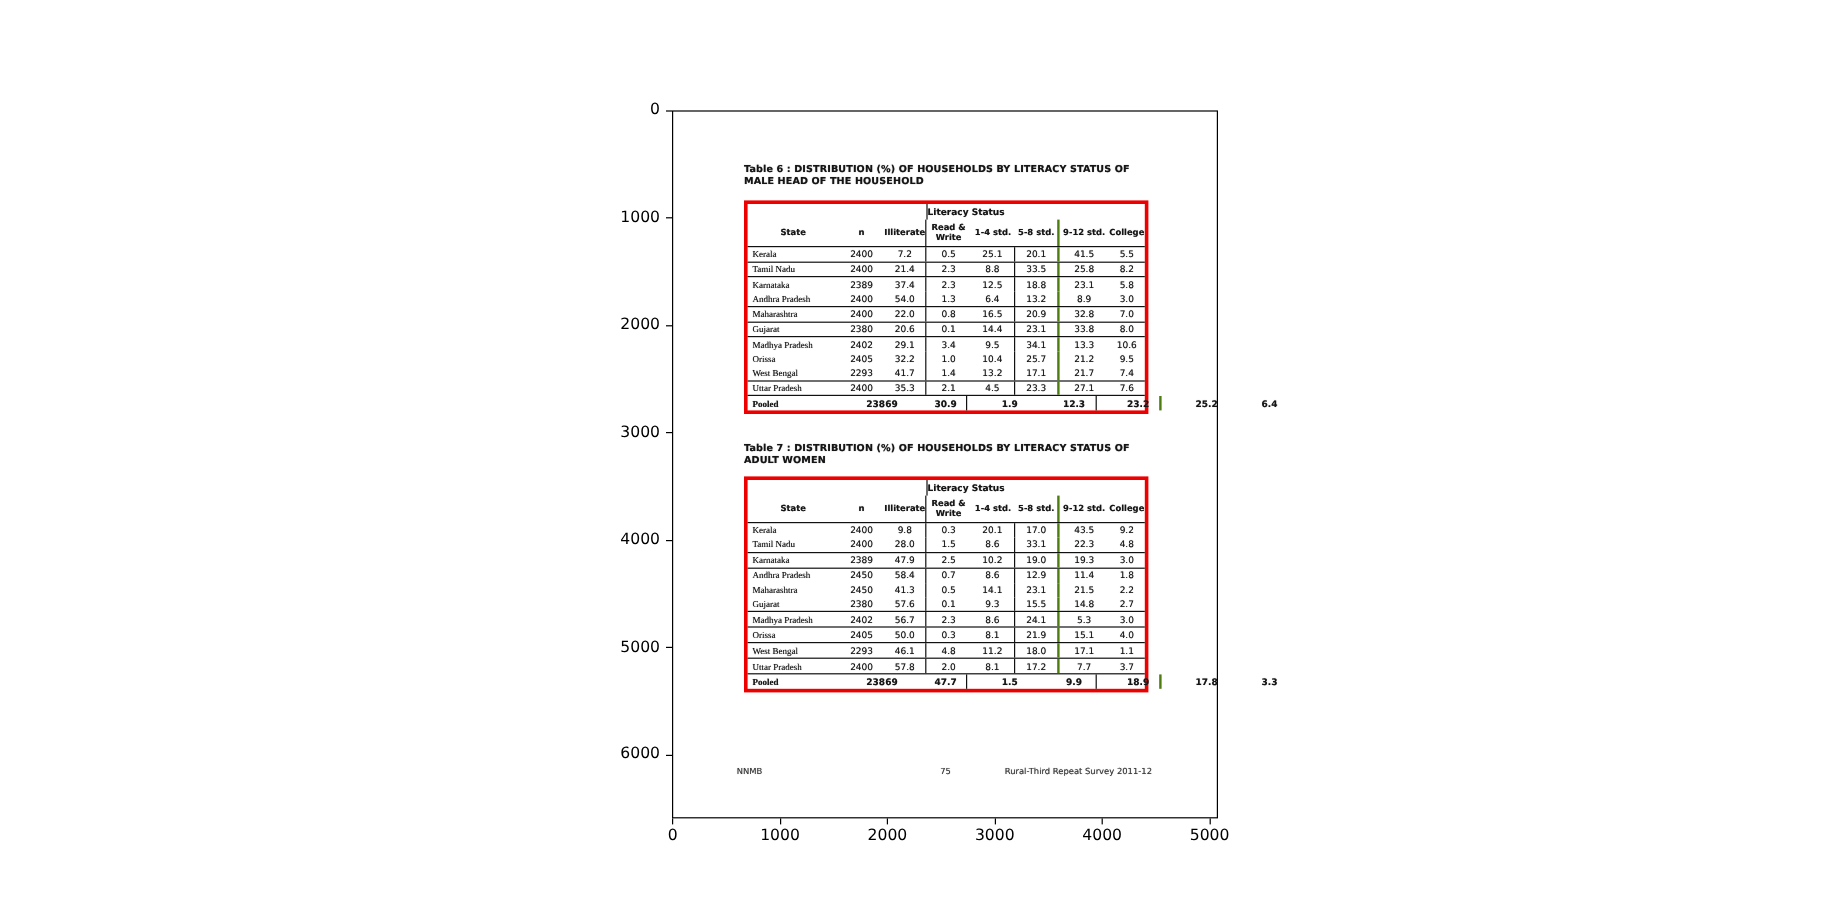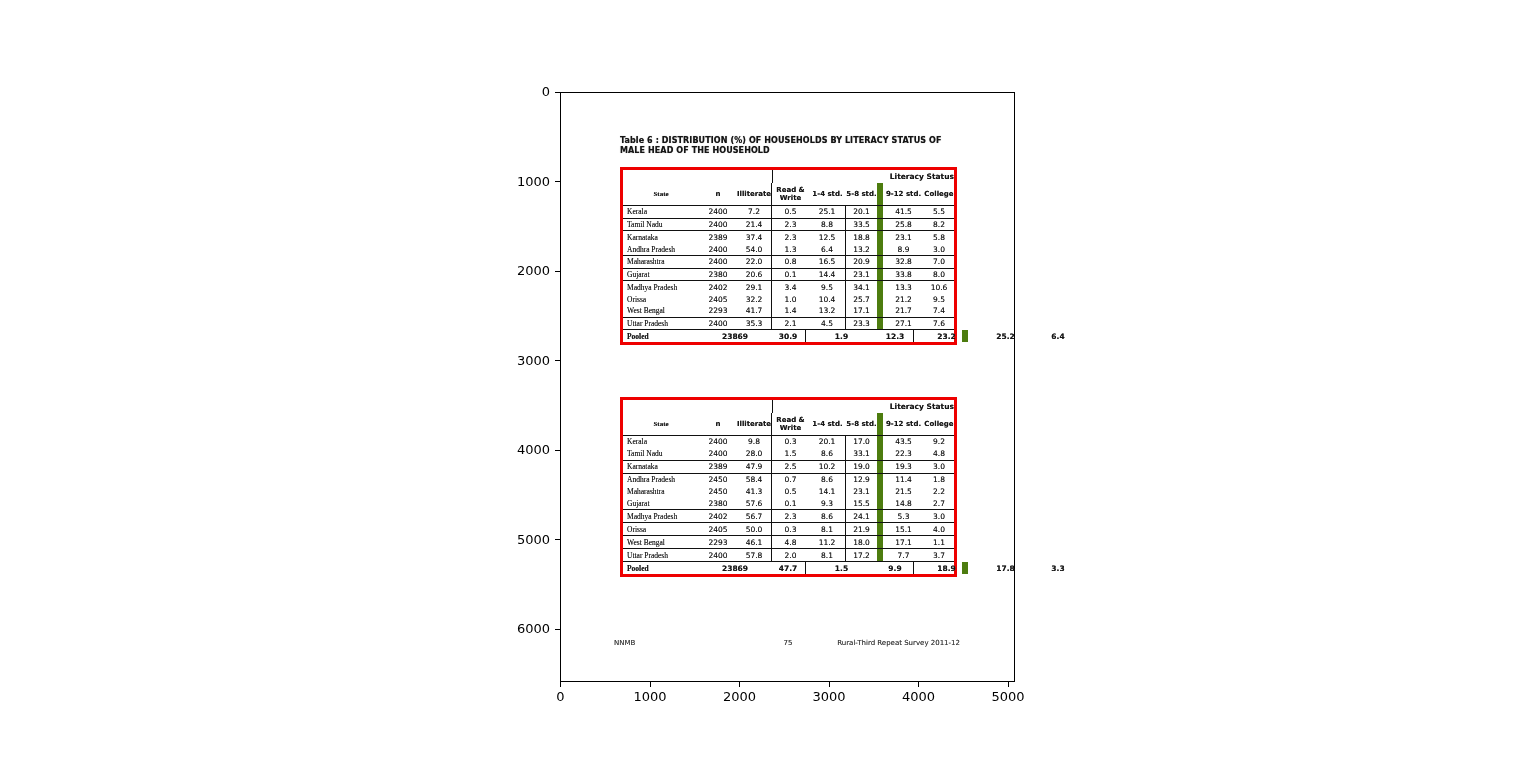"Literacy Status" .gr { text-align: right -> left }
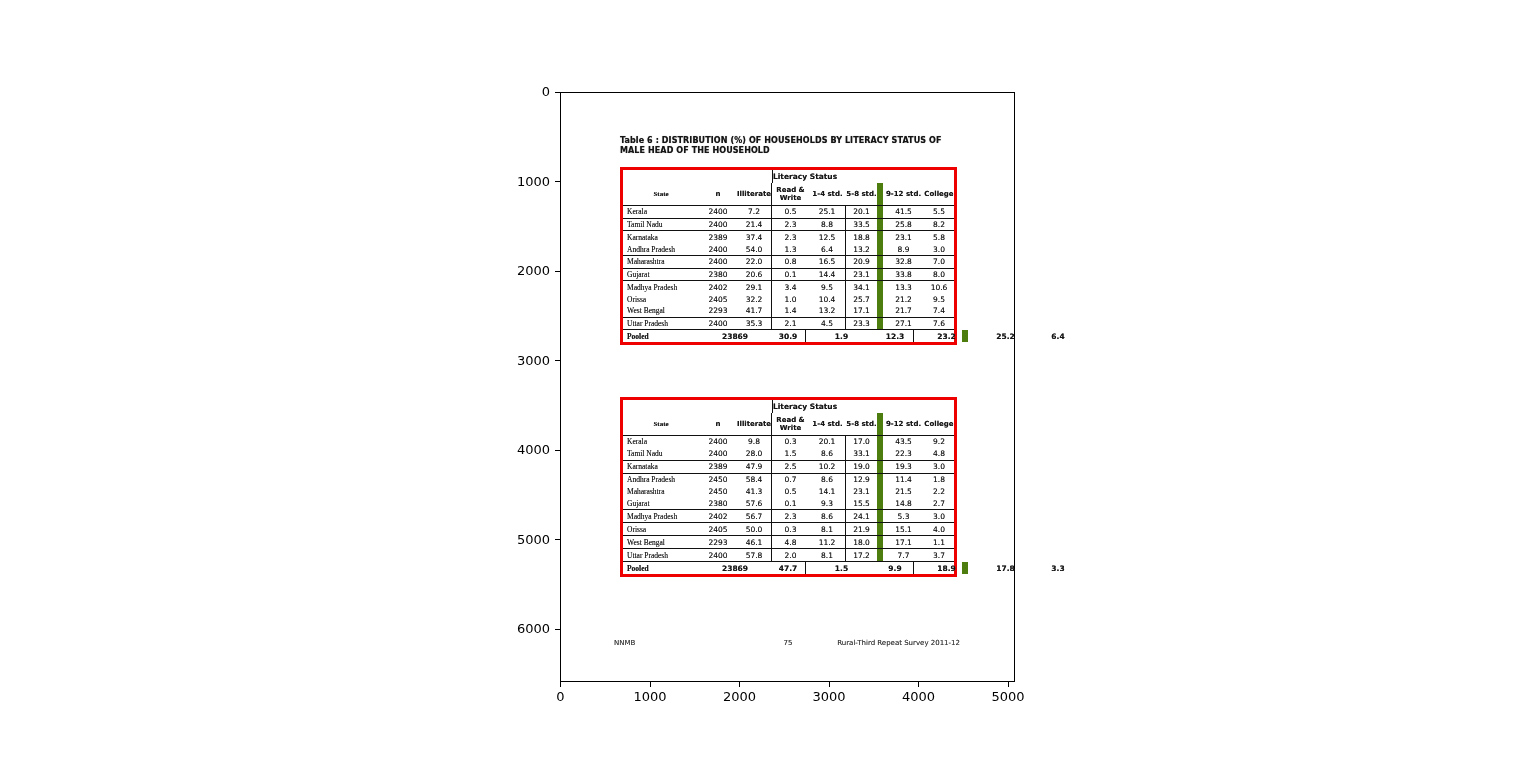"State" .hrow .c0 { font-family: Liberation Serif, serif -> none }
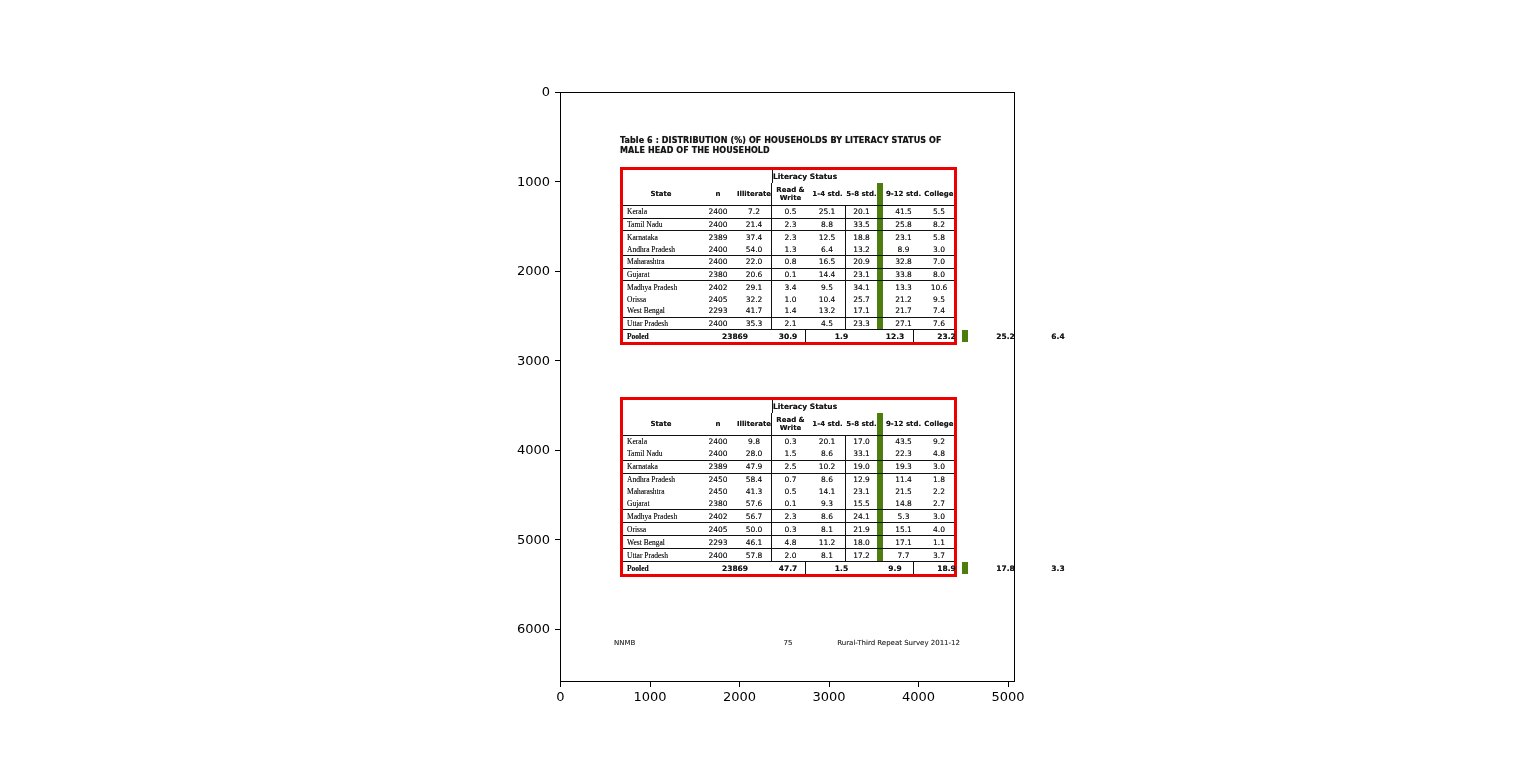"5-8 std." .v58 { border-right: 6px solid #4d7c0f -> 2px solid #4d7c0f }
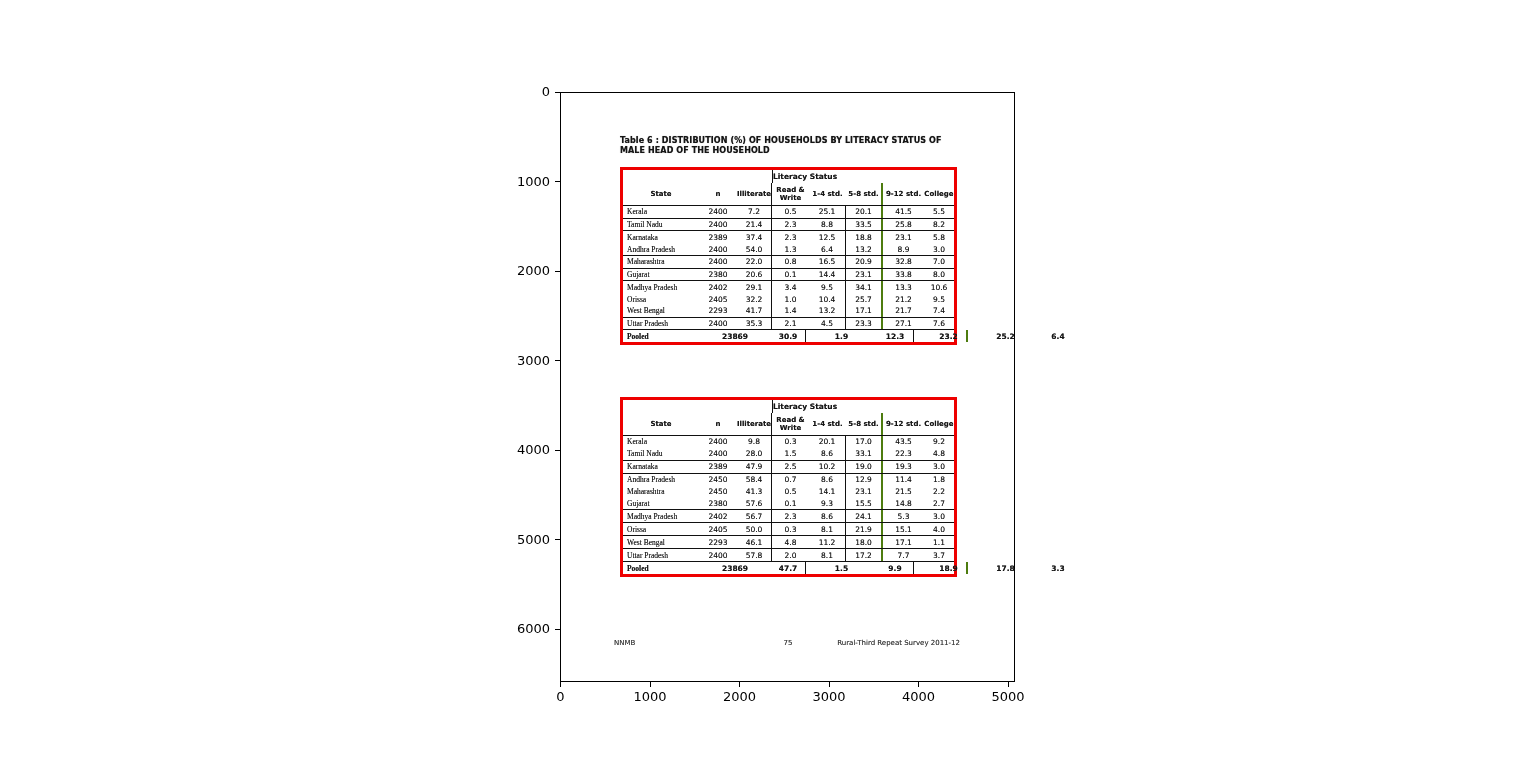"Table 7 : DISTRIBUTION (%)" div.doc-title { html: none -> <div> <div>Table 7 : DISTRIBUTION (%) OF HOUSEHOLDS BY LITERACY STATUS OF</div> <div>ADULT WOMEN</div> </div> }
